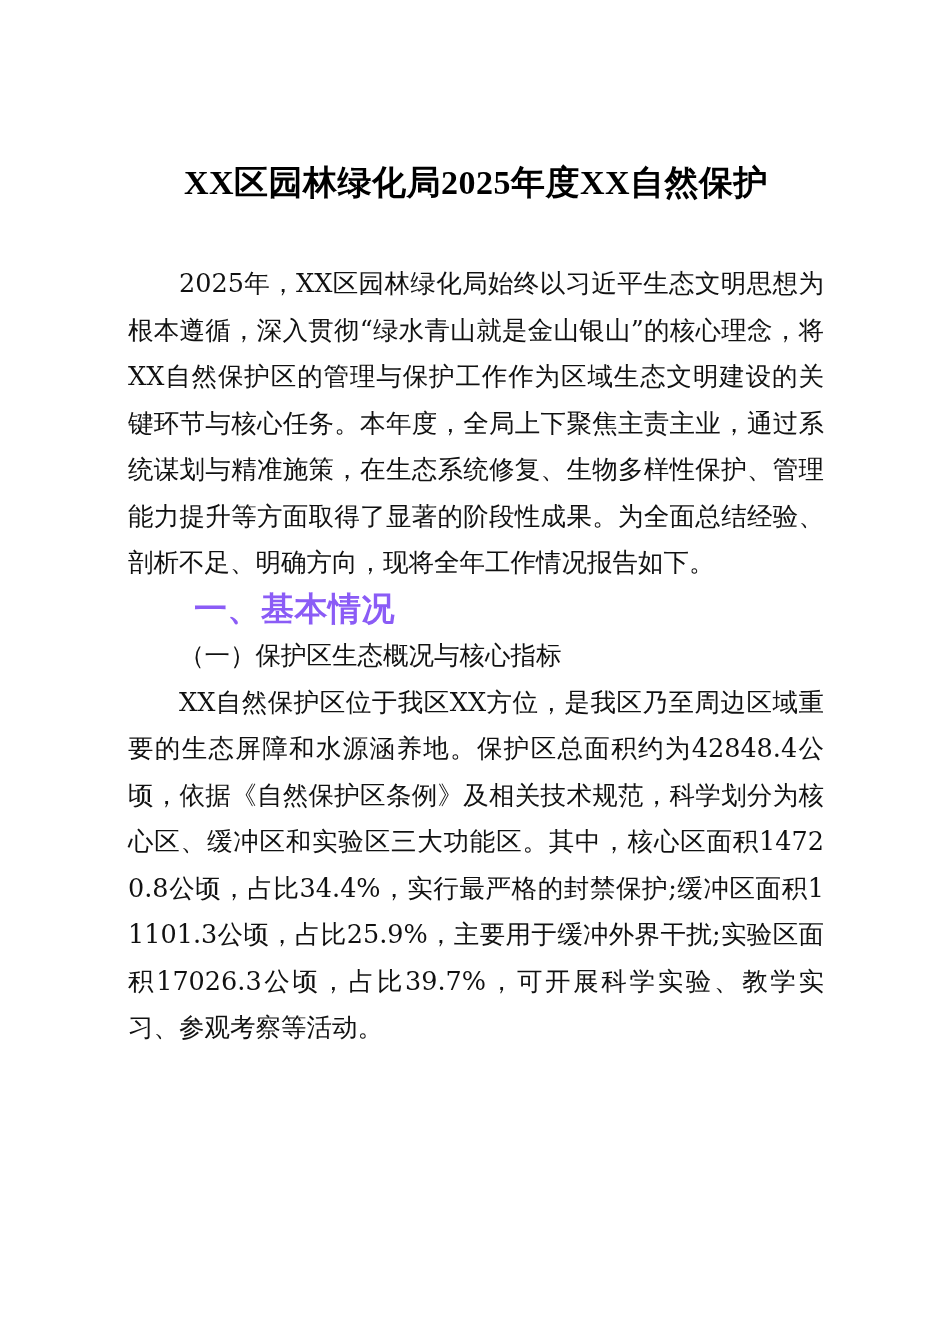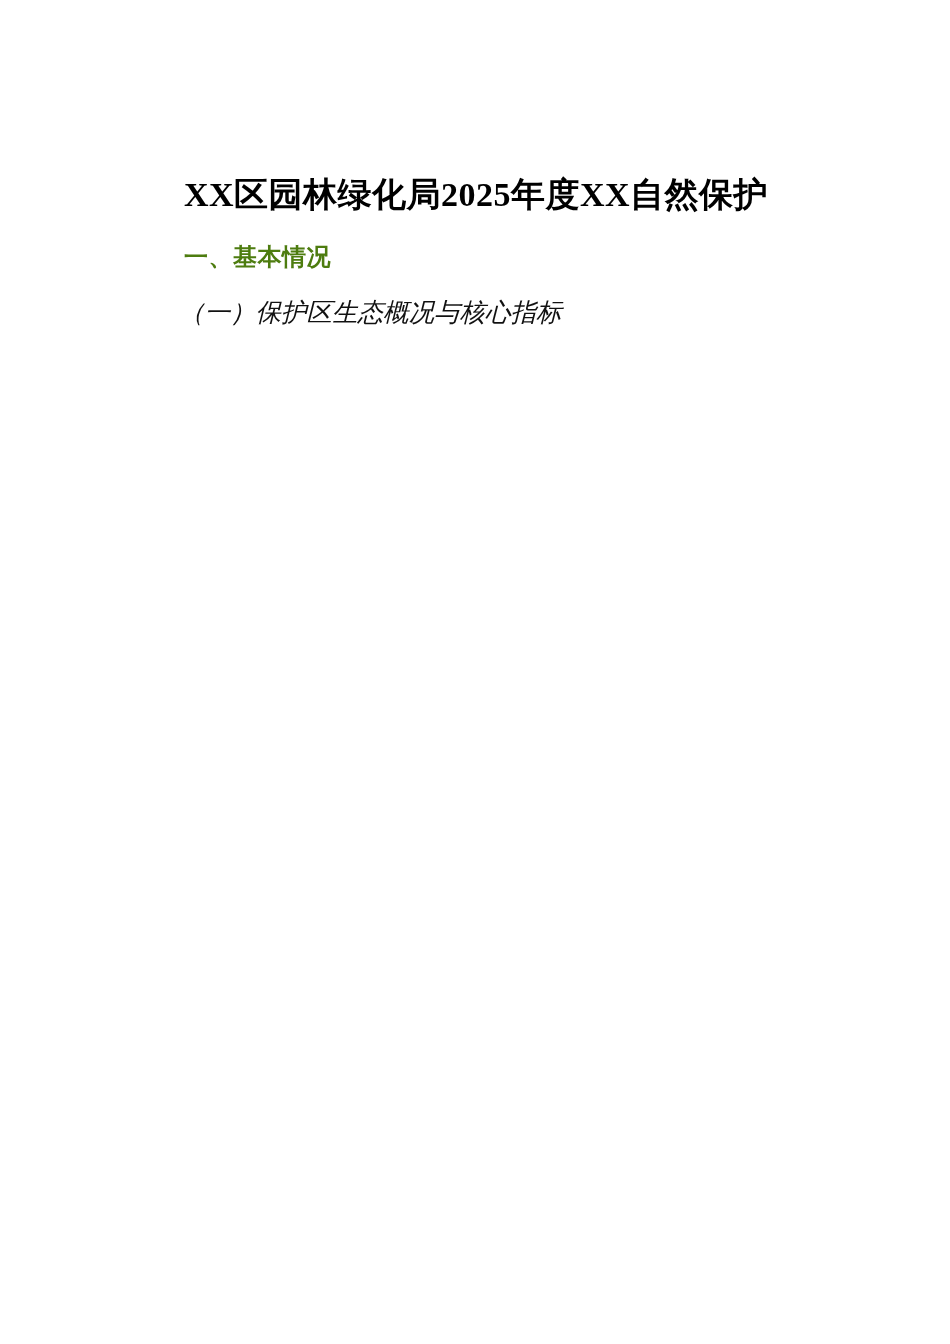"XX区园林绿化局2025年度XX自然保护" .content { top: 12px -> 0 }
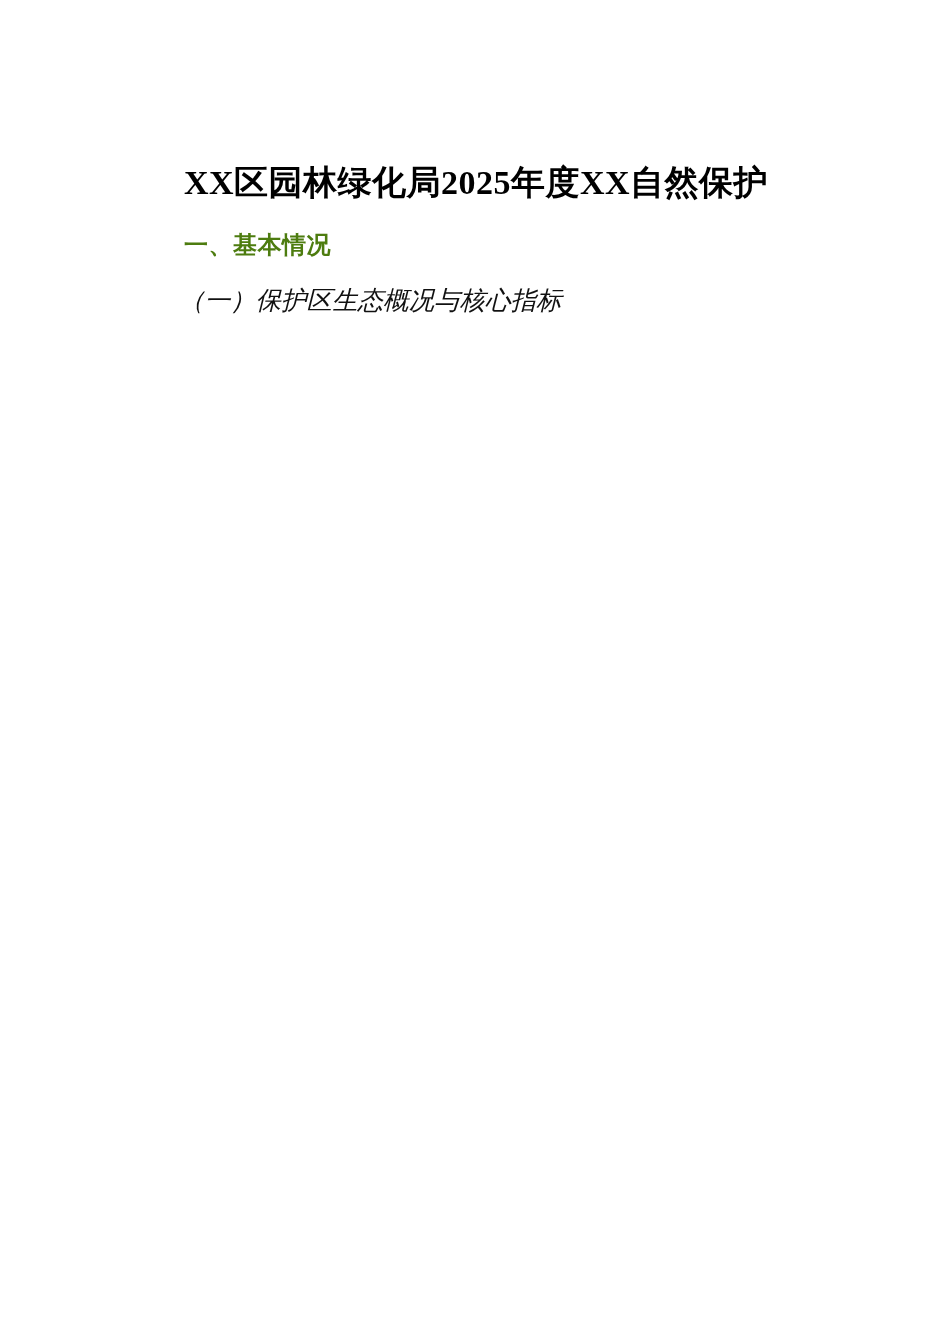"2025年，XX区园林绿化局始终以习近平生态文明思想为根本遵循，深入贯彻“绿水青" p.para { html: none -> <p>2025年，XX区园林绿化局始终以习近平生态文明思想为根本遵循，深入贯彻“绿水青山就是金山银山”的核心理念，将XX自然保护区的管理与保护工作作为区域生态文明建设的关键环节与核心任务。本年度，全局上下聚焦主责主业，通过系统谋划与精准施策，在生态系统修复、生物多样性保护、管理能力提升等方面取得了显著的阶段性成果。为全面总结经验、剖析不足、明确方向，现将全年工作情况报告如下。</p> }
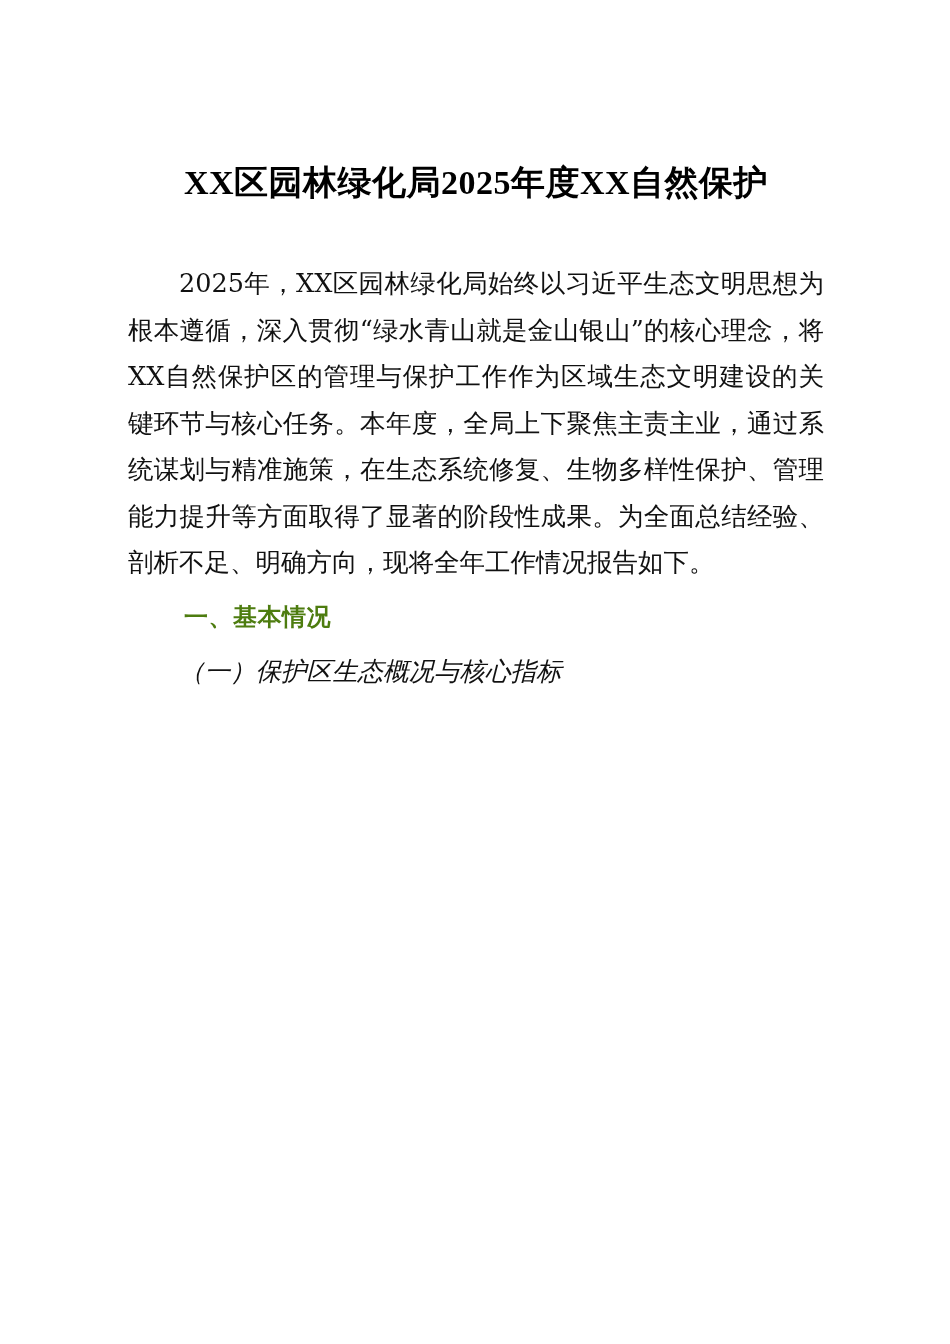"一、基本情况" .h1-cn { color: #4d7c0f -> #8b5cf6; font-size: 24px -> 33px; margin: 8px -> 0 }
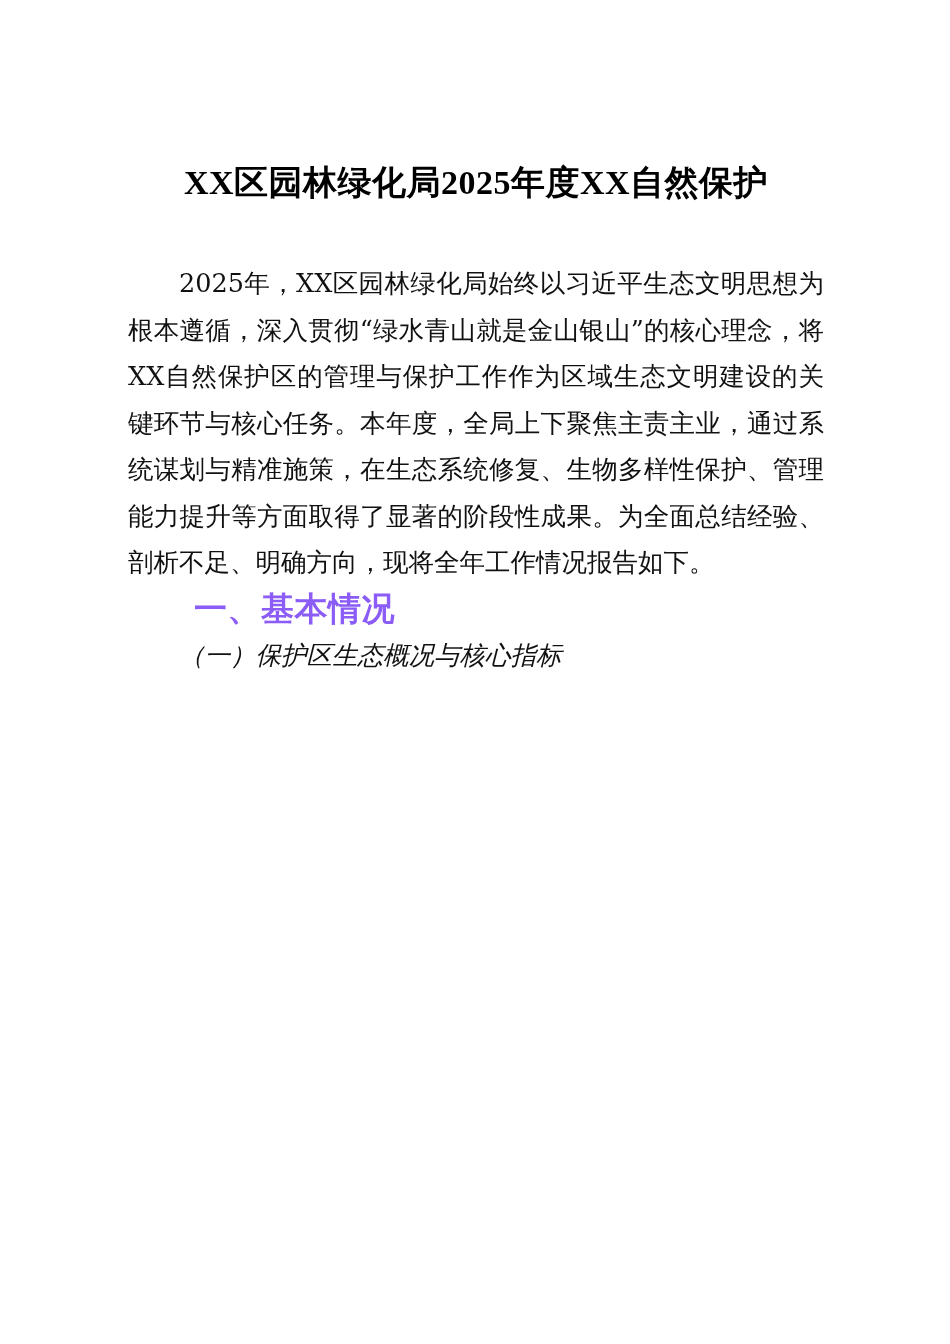"（一）保护区生态概况与核心指标" .h2-cn { font-style: italic -> none }
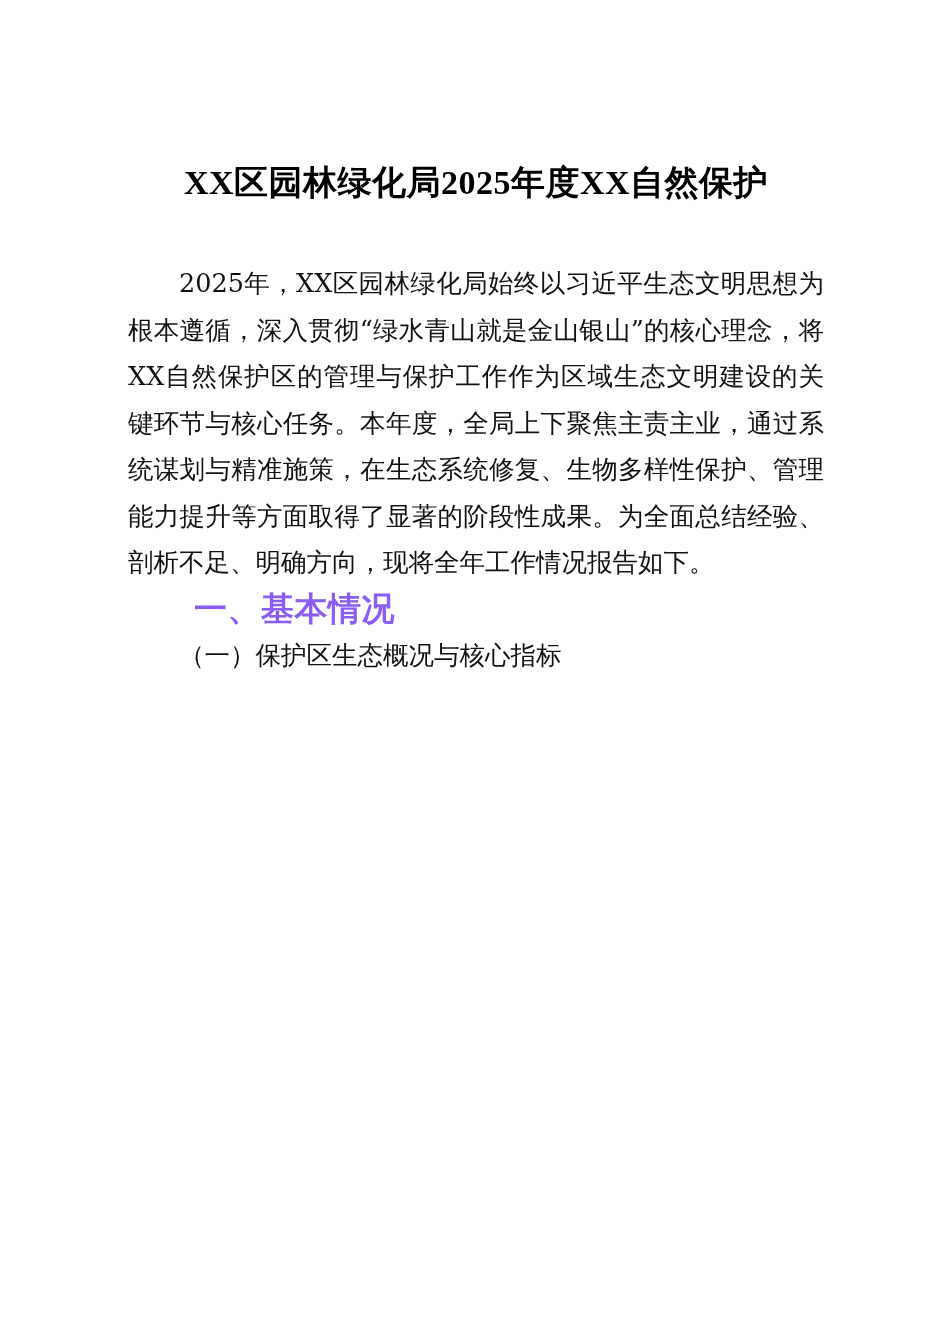"XX自然保护区位于我区XX方位，是我区乃至周边区域重要的生态屏障和水源涵养地。保" p.para { html: none -> <p>XX自然保护区位于我区XX方位，是我区乃至周边区域重要的生态屏障和水源涵养地。保护区总面积约为42848.4公顷，依据《自然保护区条例》及相关技术规范，科学划分为核心区、缓冲区和实验区三大功能区。其中，核心区面积14720.8公顷，占比34.4%，实行最严格的封禁保护;缓冲区面积11101.3公顷，占比25.9%，主要用于缓冲外界干扰;实验区面积17026.3公顷，占比39.7%，可开展科学实验、教学实习、参观考察等活动。</p> }
